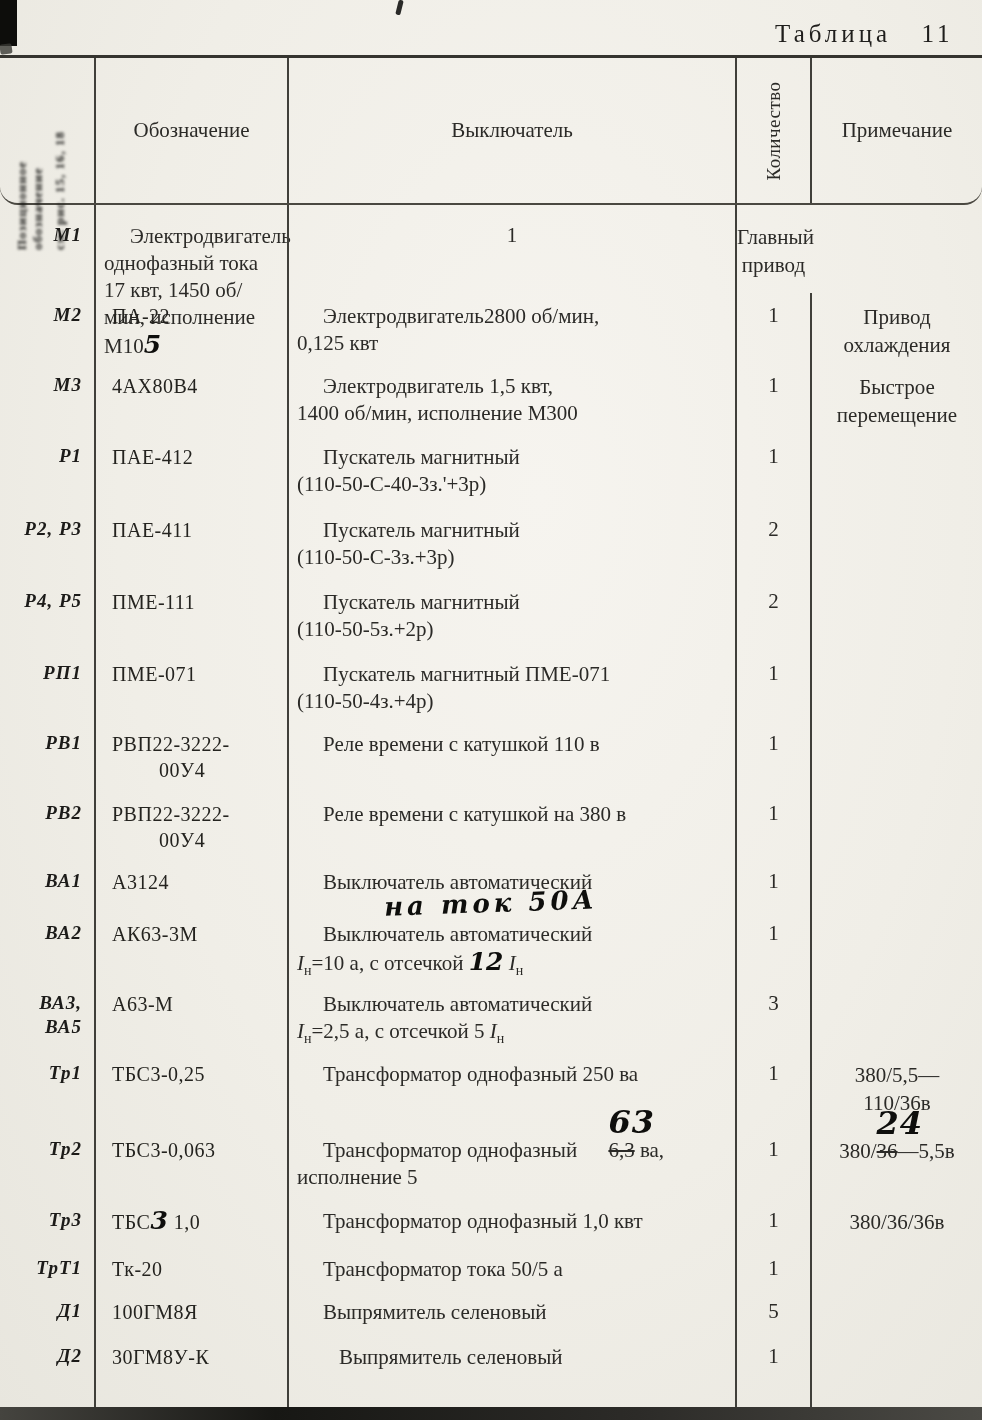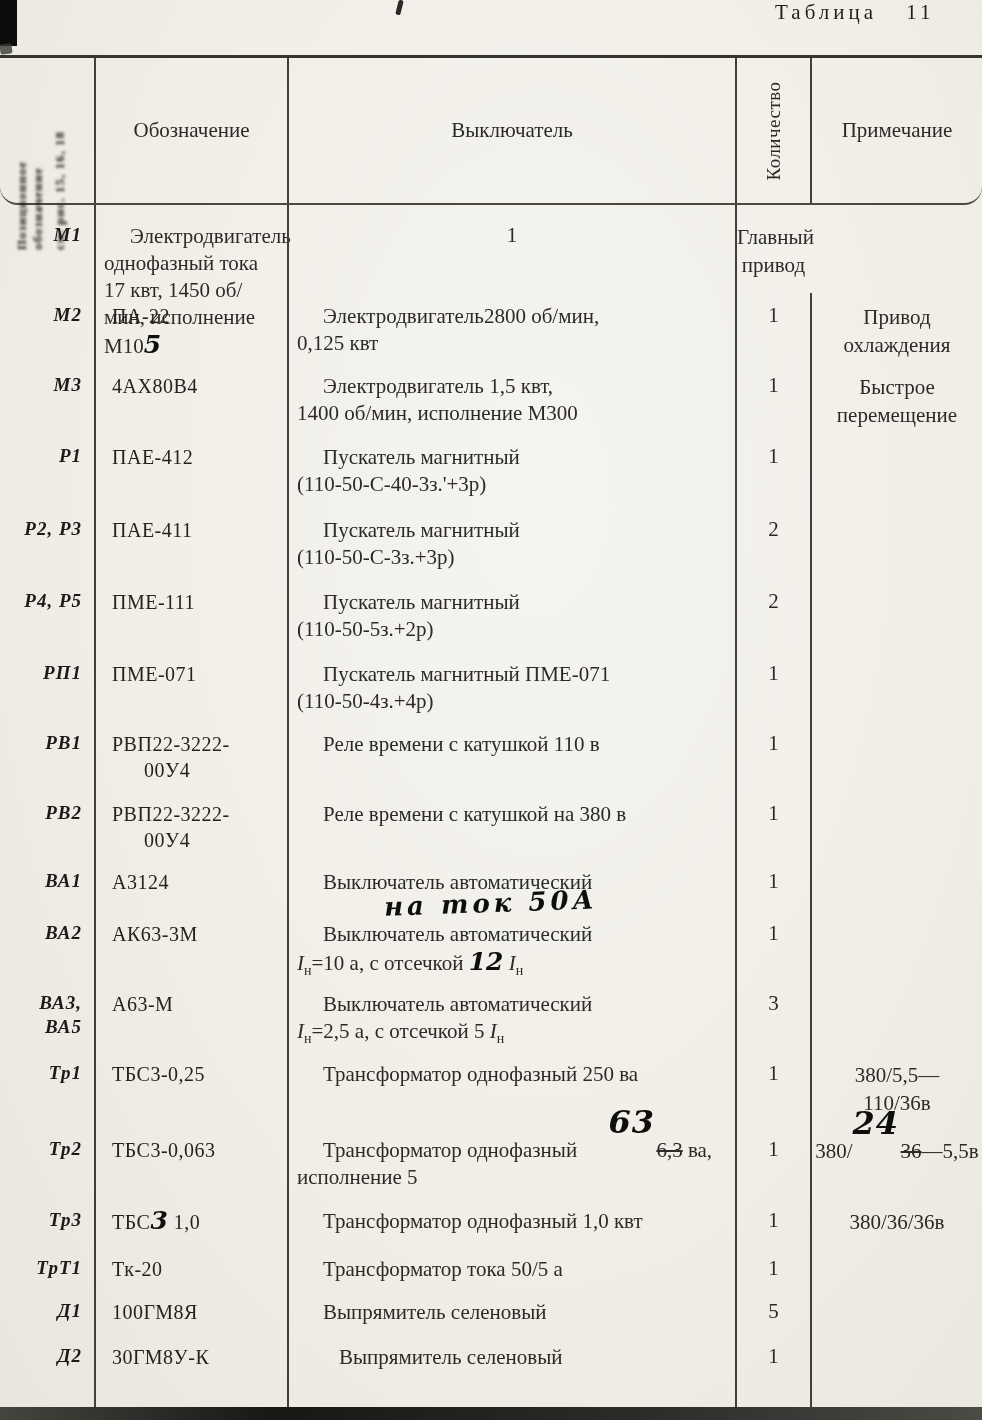"Таблица 11" .caption { font-size: 21px -> 25px; top: 0 -> 20px }
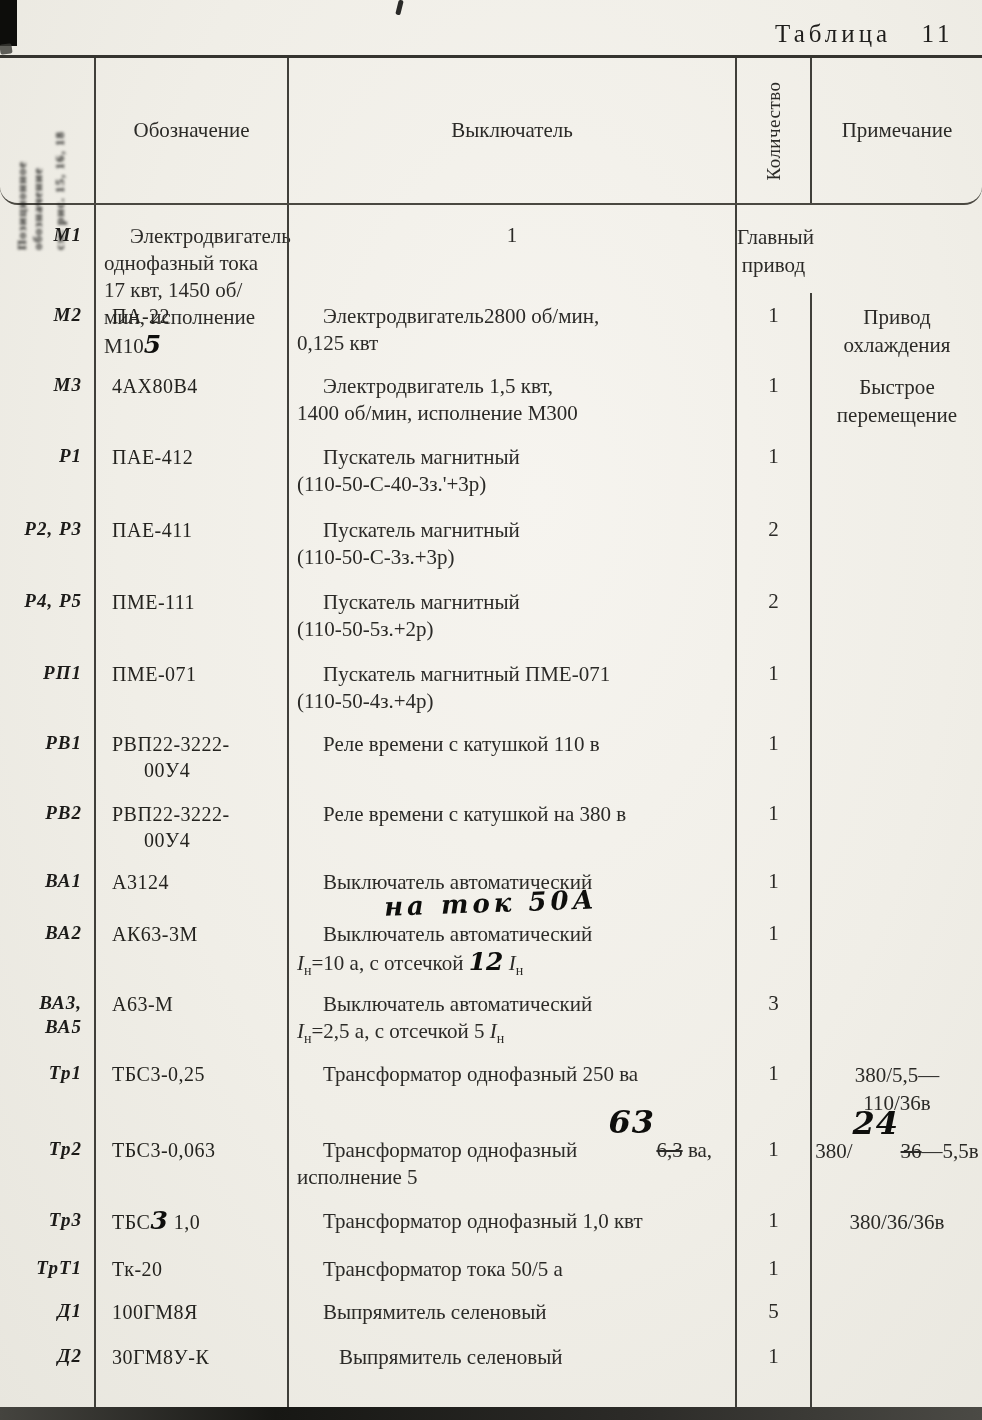"00У4" .des2 { margin-left: none -> 15px }
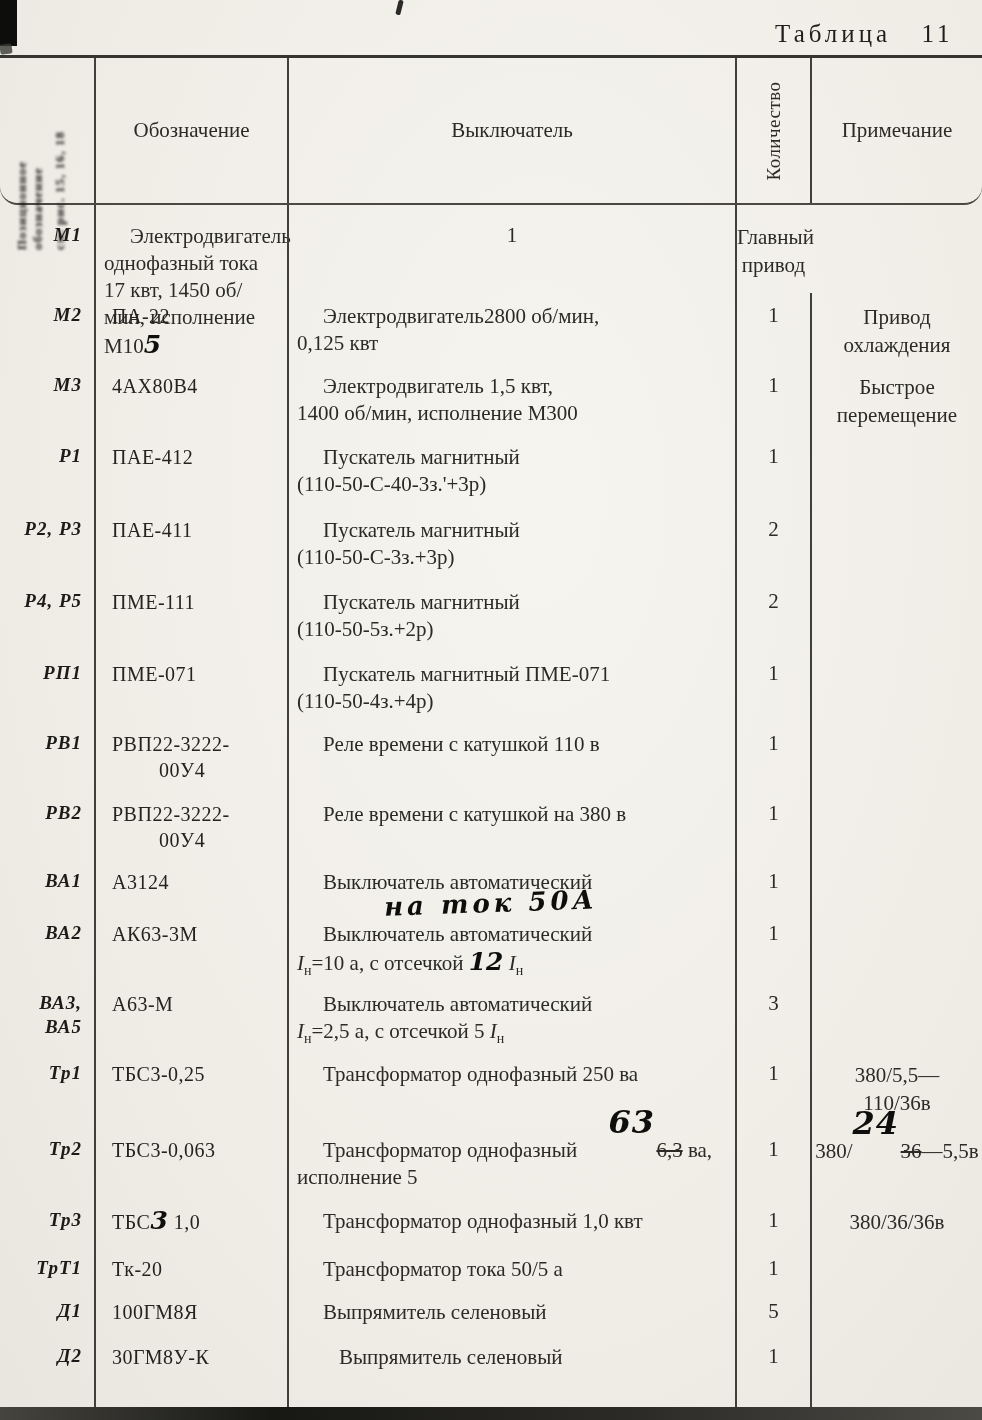"6,3" .strike { margin-left: 48px -> none }
